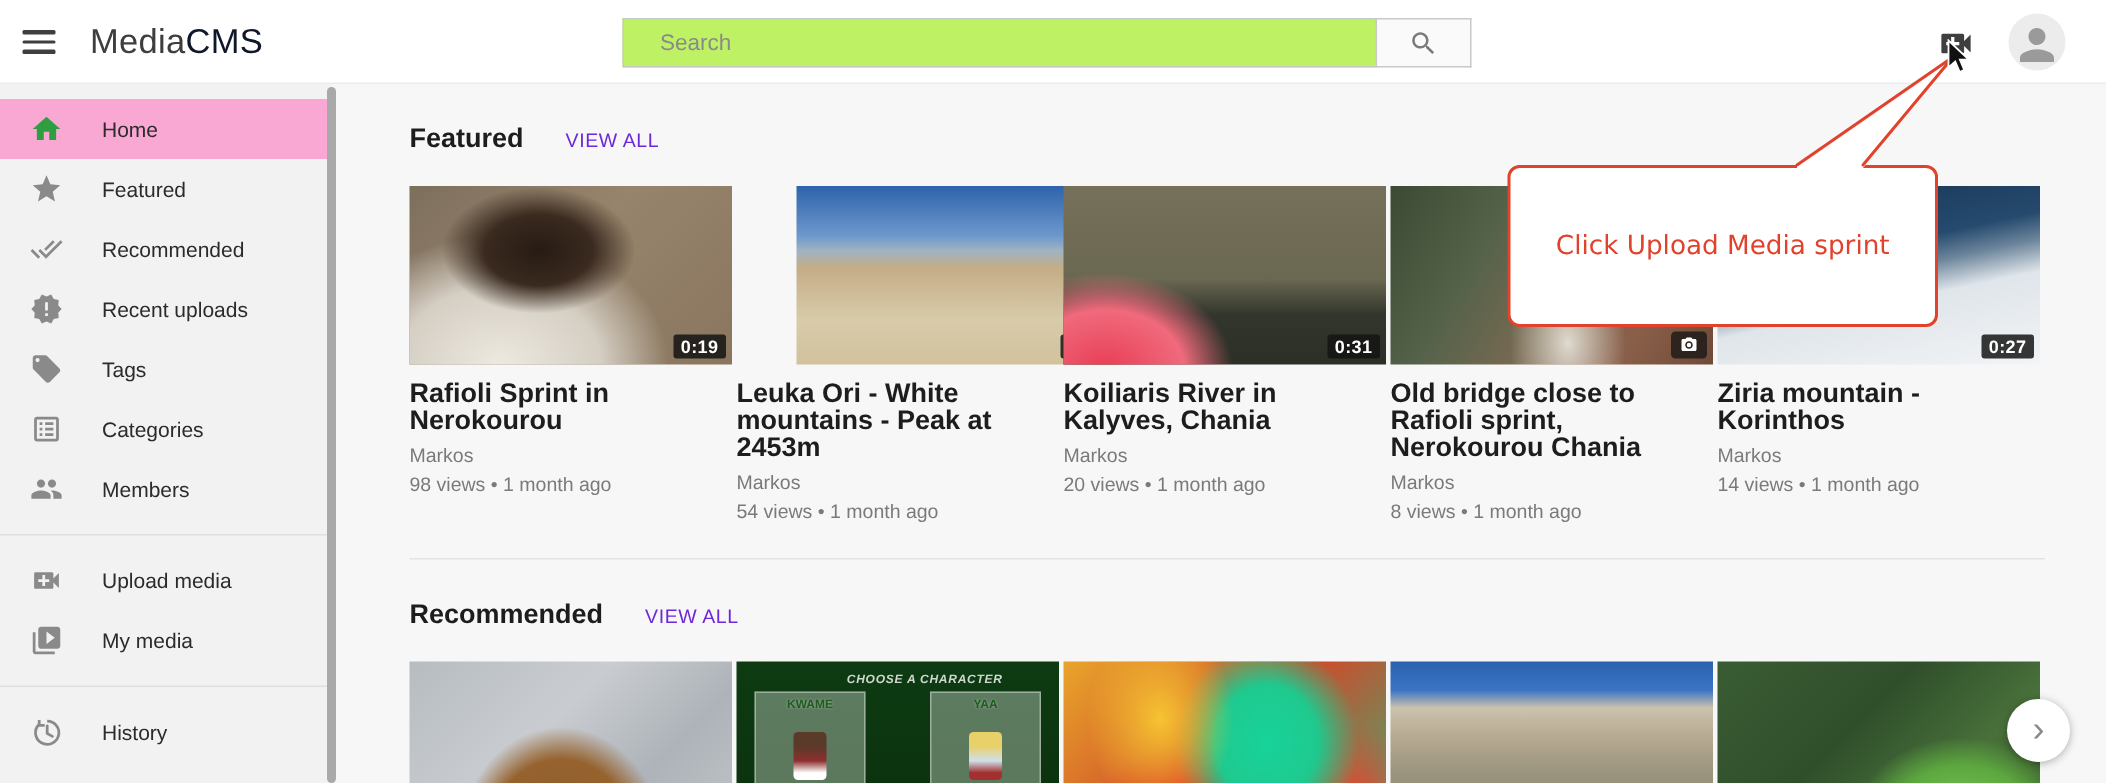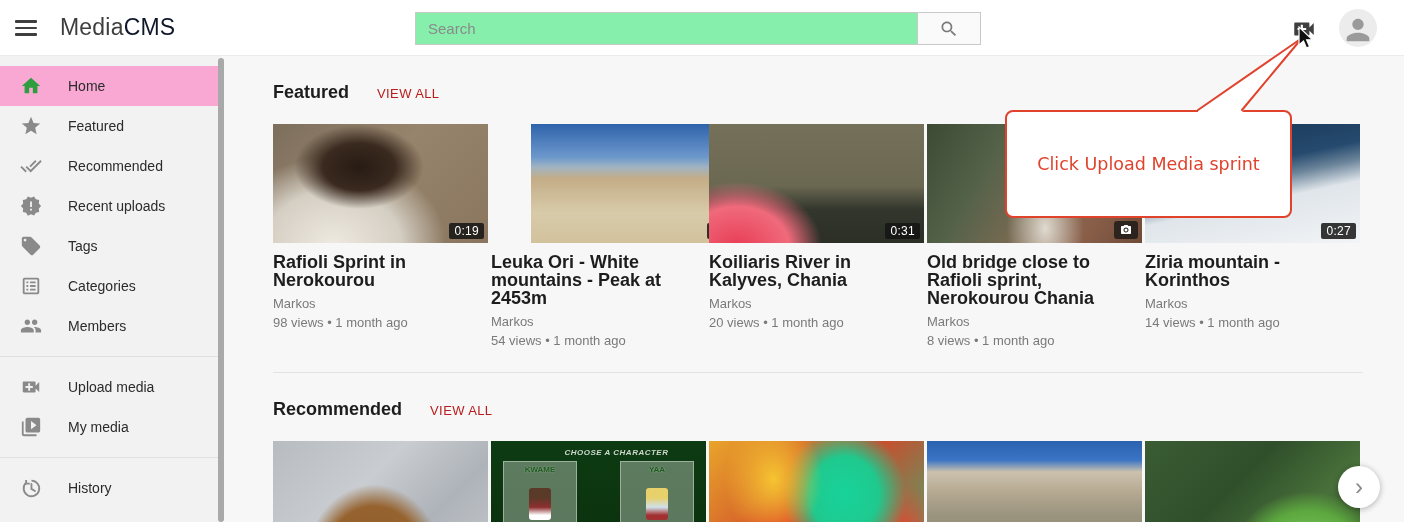"Search" .searchinput { background: #86efac -> #bef264; padding: 0 12px -> 0 24px }
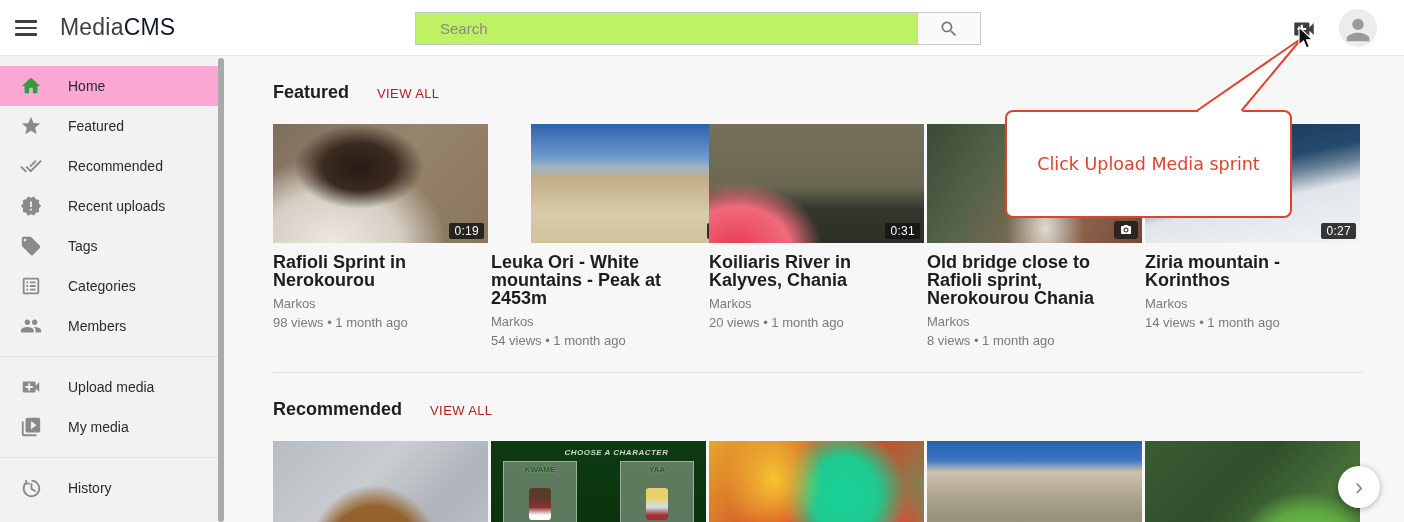"VIEW ALL" .viewall { color: #b91c1c -> #6d28d9 }
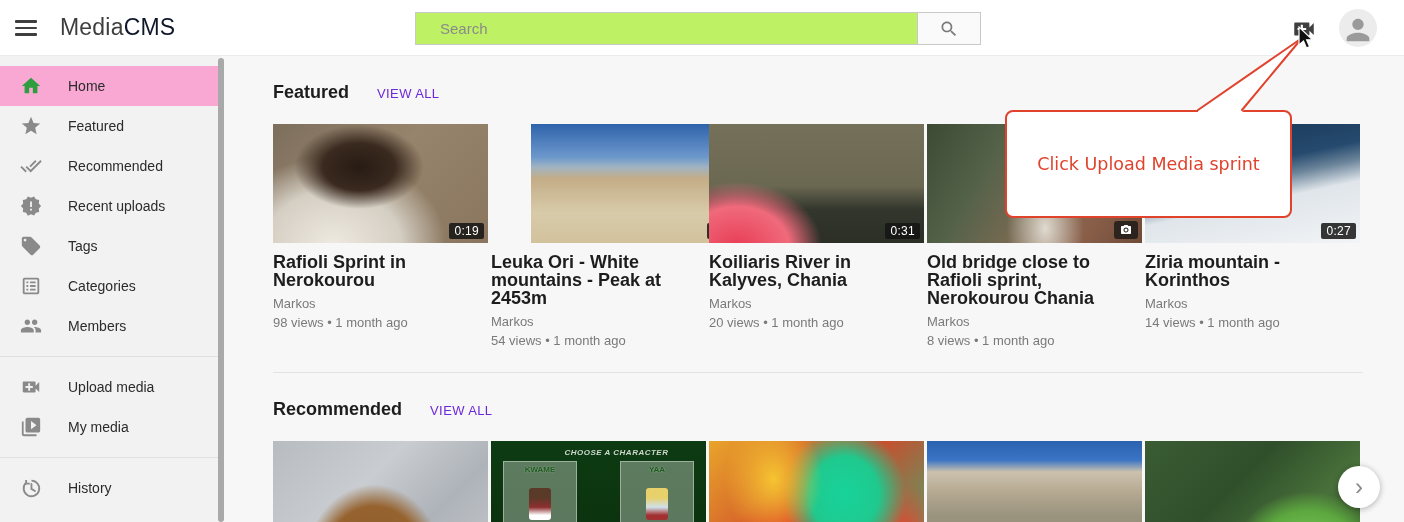"0:19" .dur { font-weight: normal -> bold }
